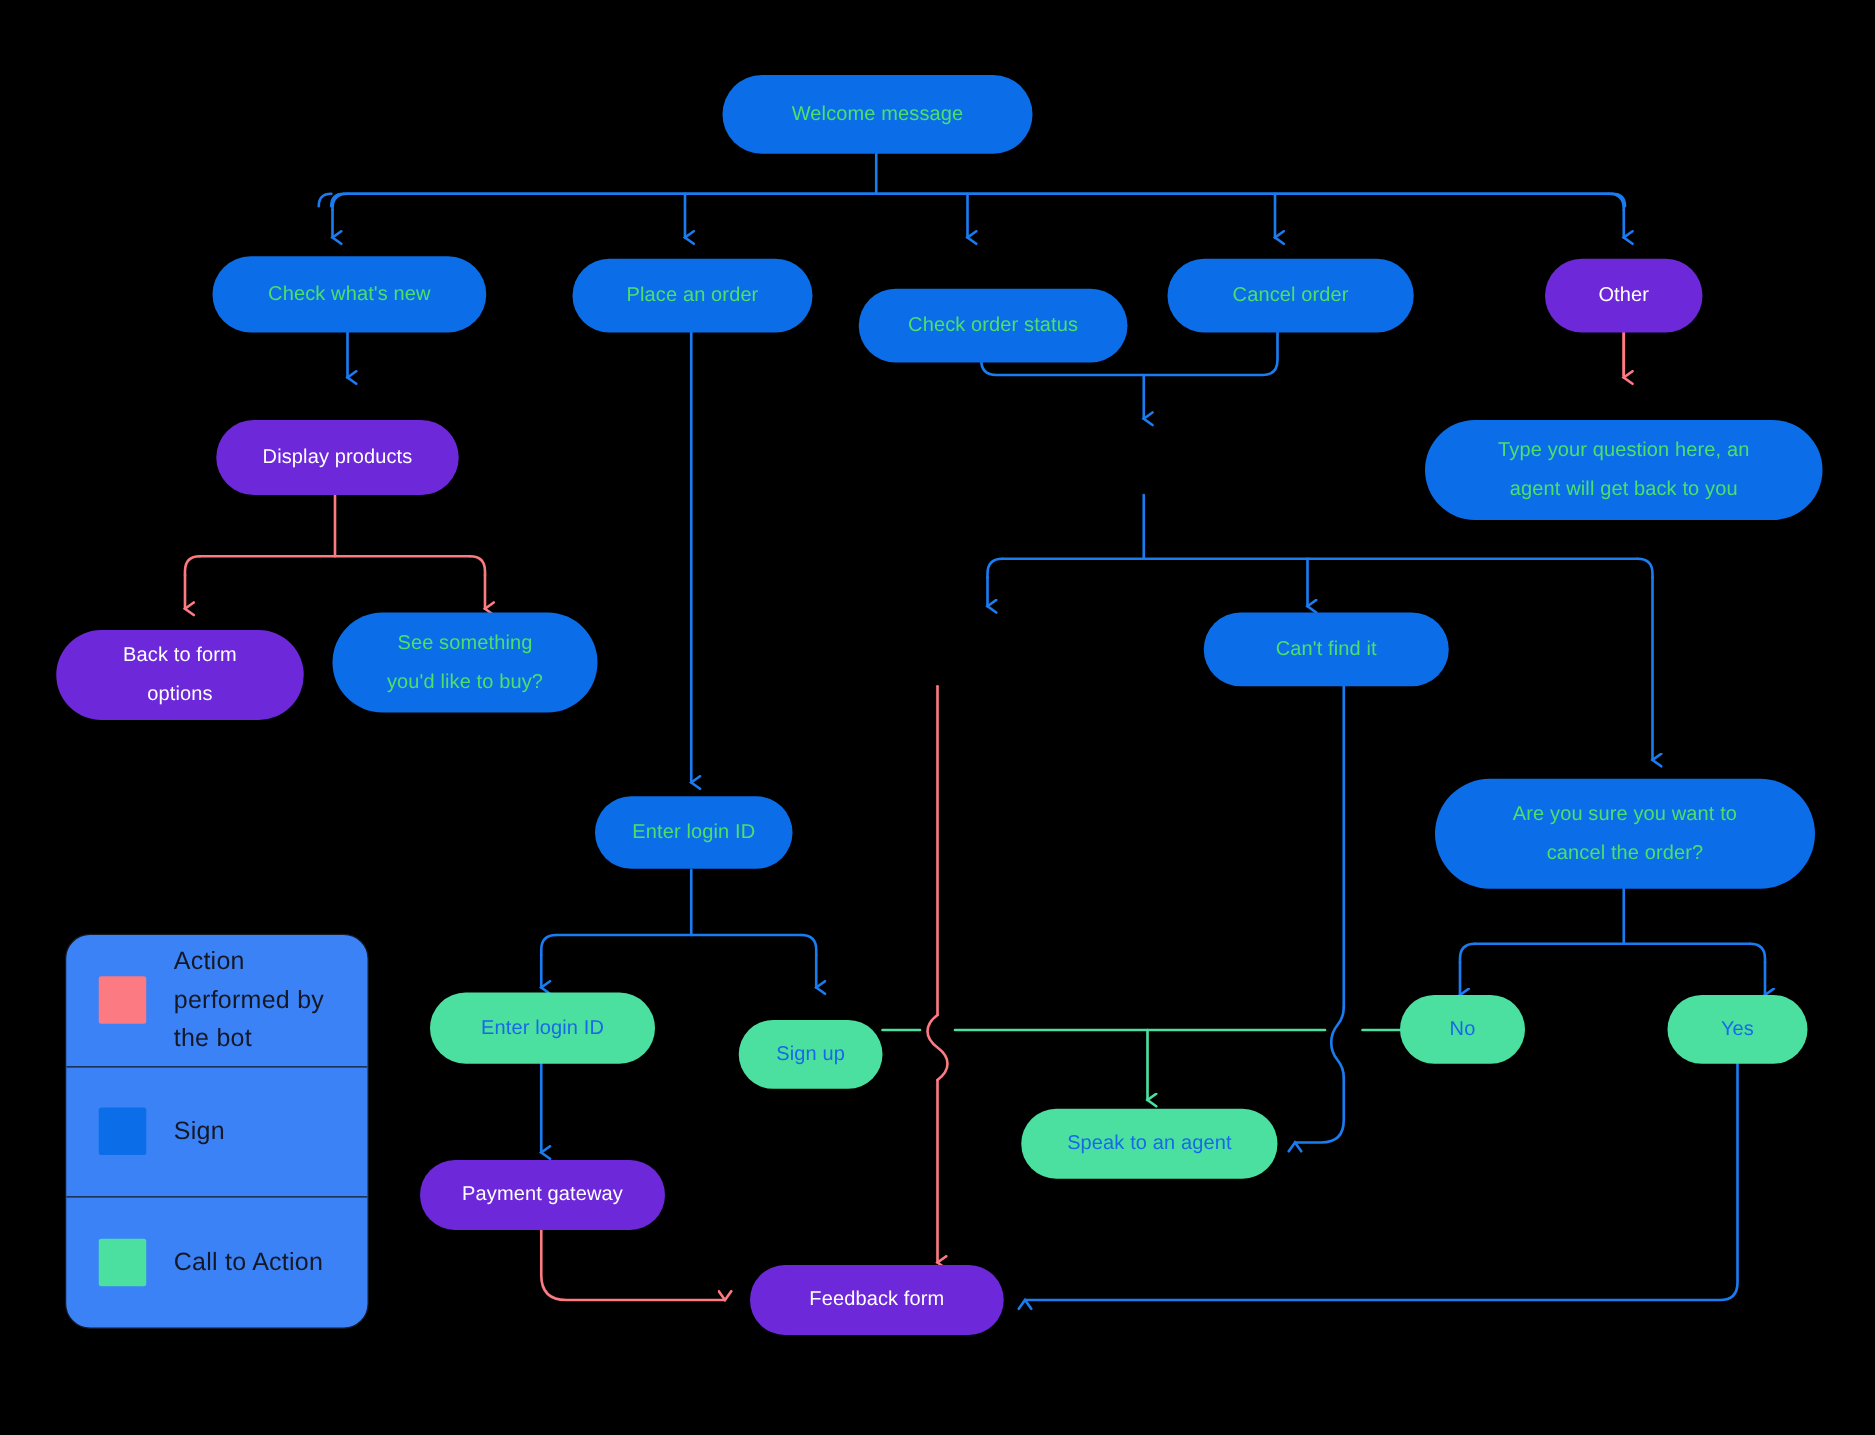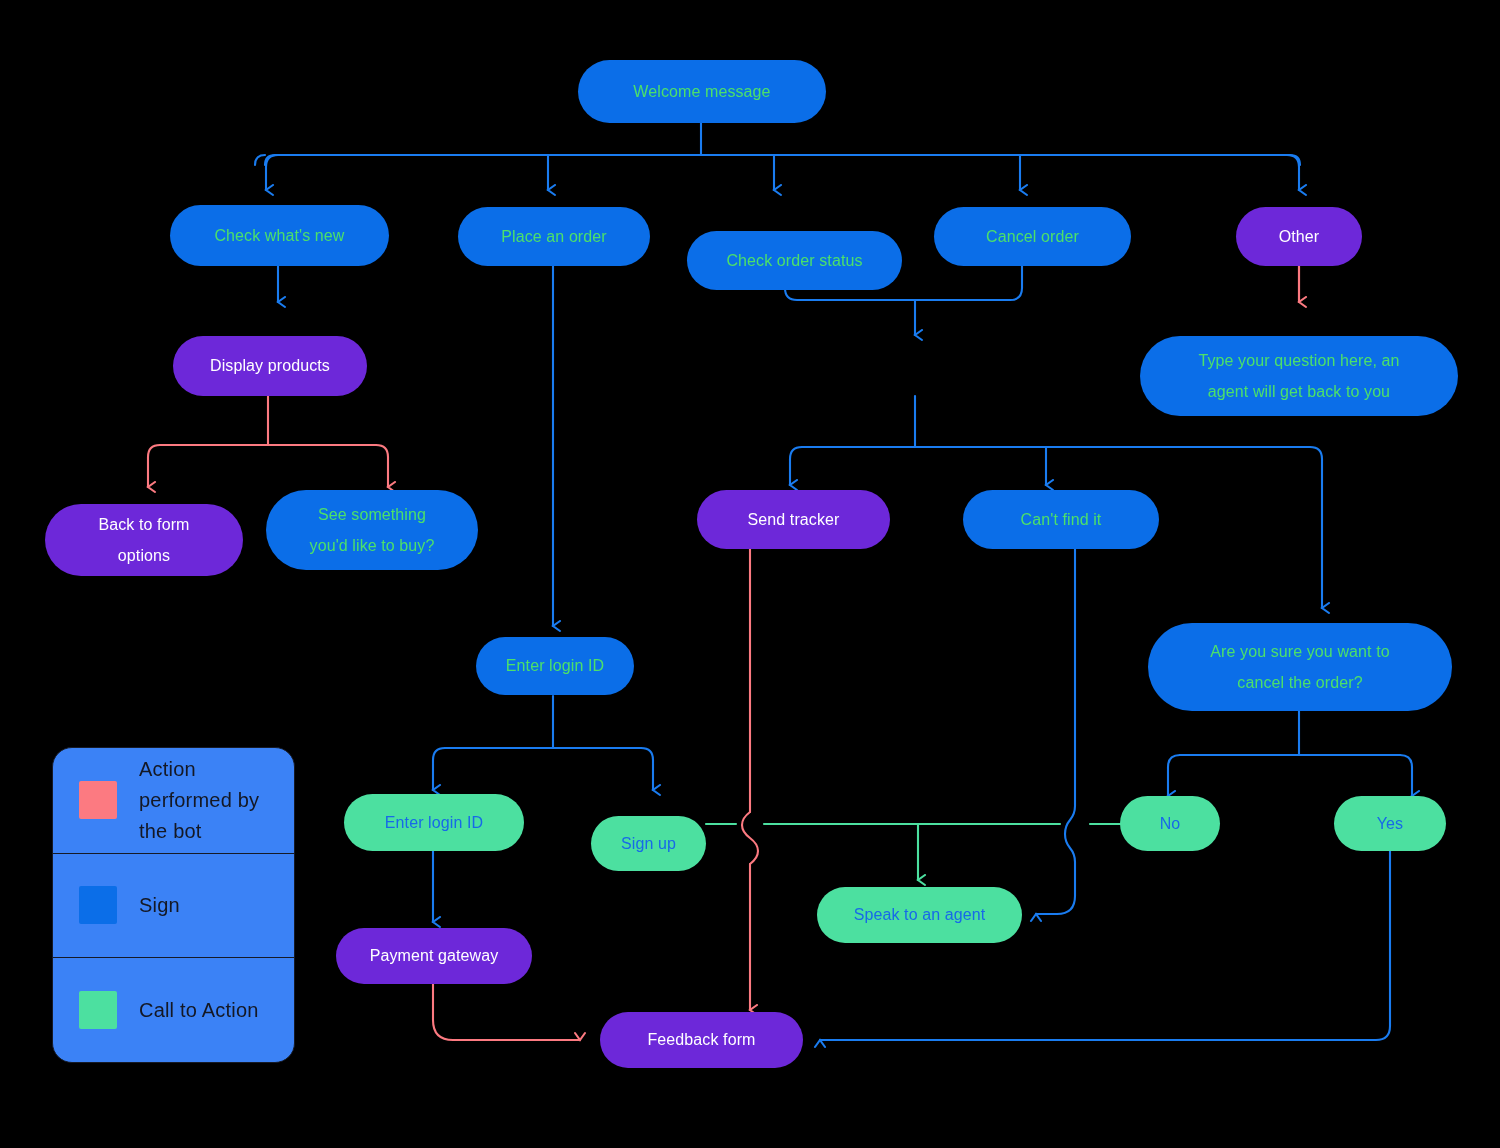"Send tracker" div.node { html: <div> <span>Send tracker</span> </div> -> none }
